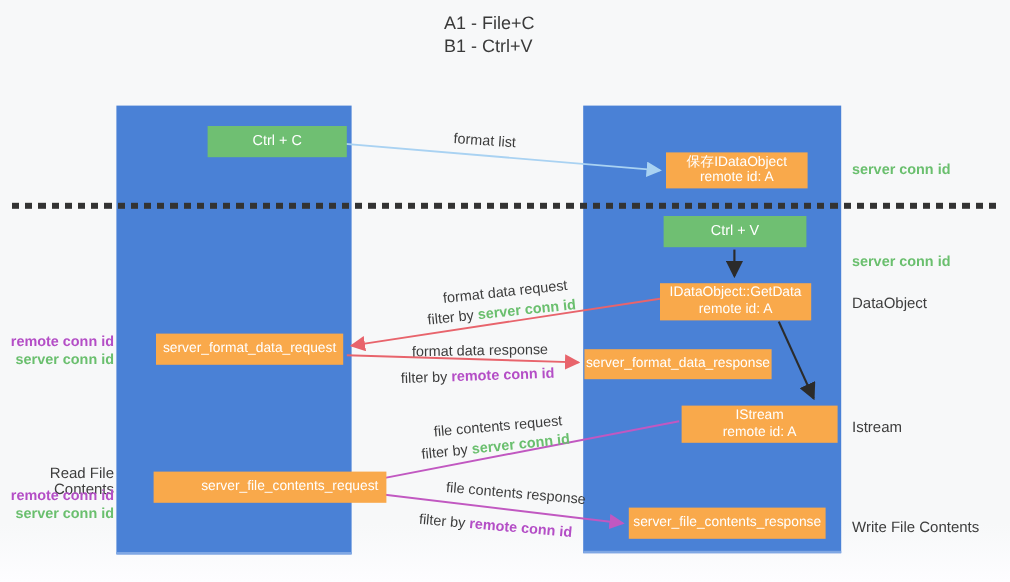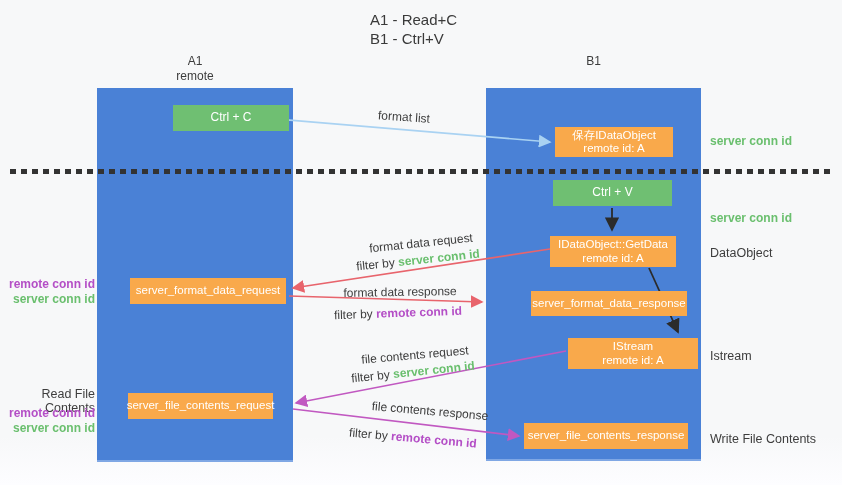"A1 - Read+C" div { text: Read+C -> File+C }
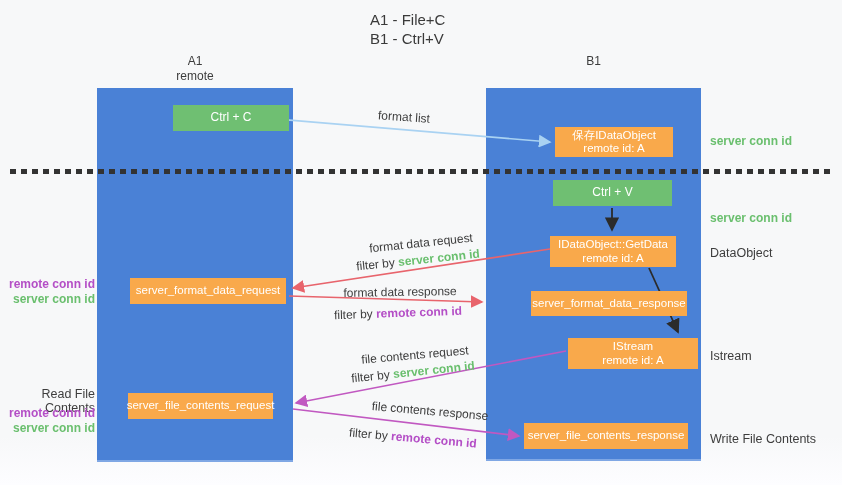"A1" div.lane-header { html: <div> <div>A1</div> <div>remote</div> </div> -> none }
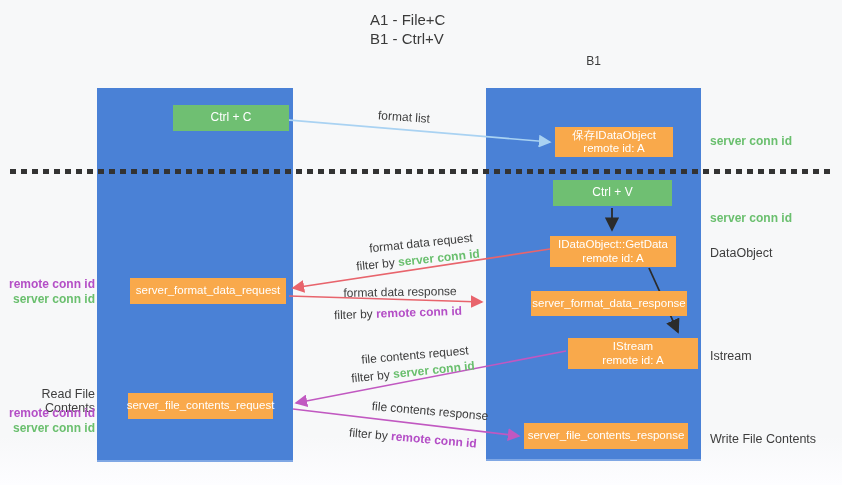"B1" div { html: <div>B1</div> -> none }
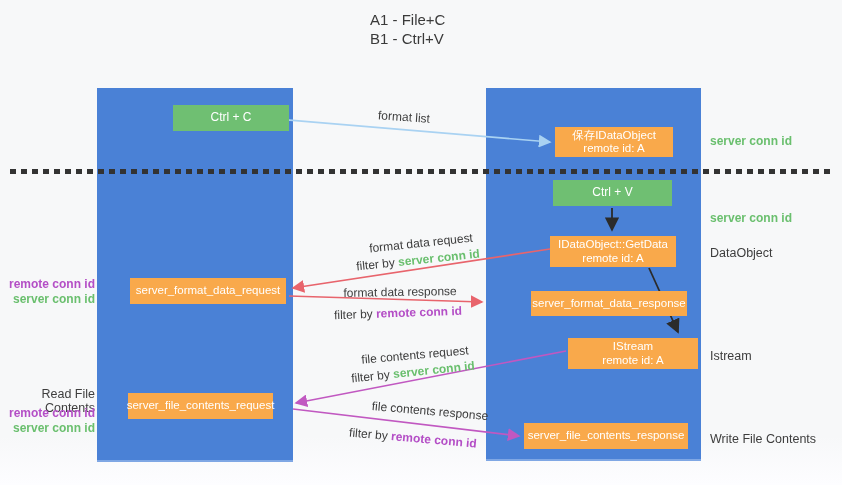"server_format_data_response" #fmt-resp { margin-left: 44px -> none }
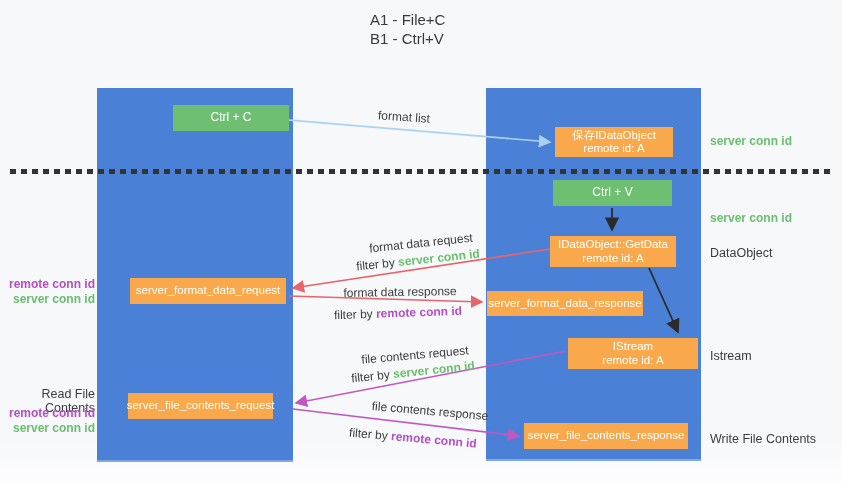"server_file_contents_request" #file-req { padding-left: none -> 33px; width: 145px -> 161px }
